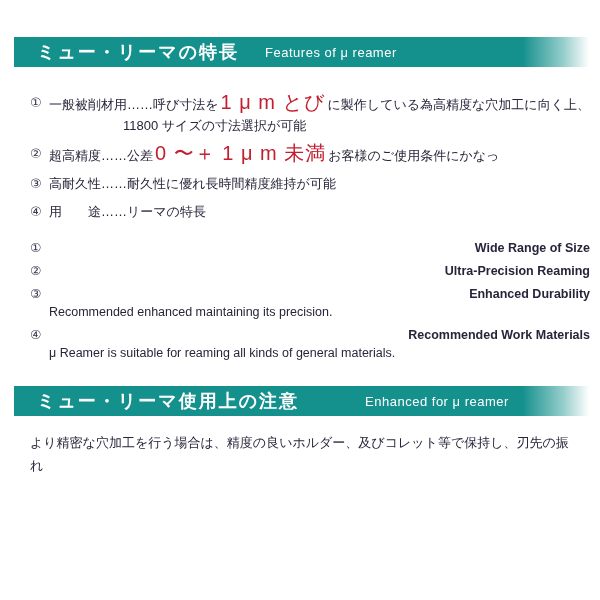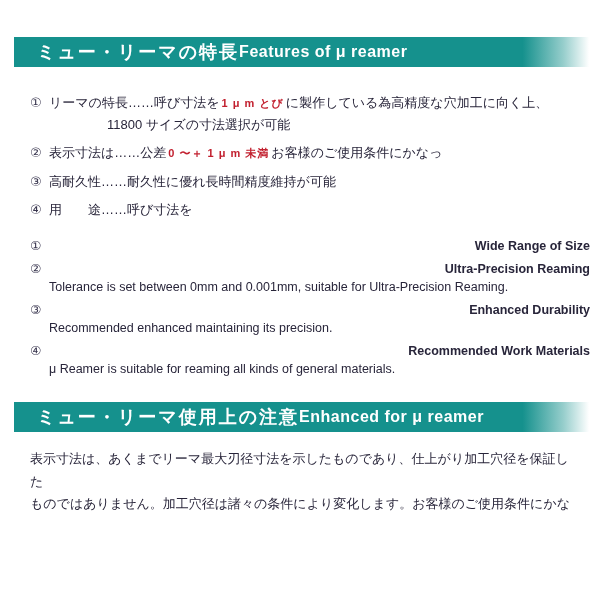"Features of μ reamer" .bar-en { font-size: 16px -> 13px; font-weight: bold -> normal; margin-left: none -> 26px }
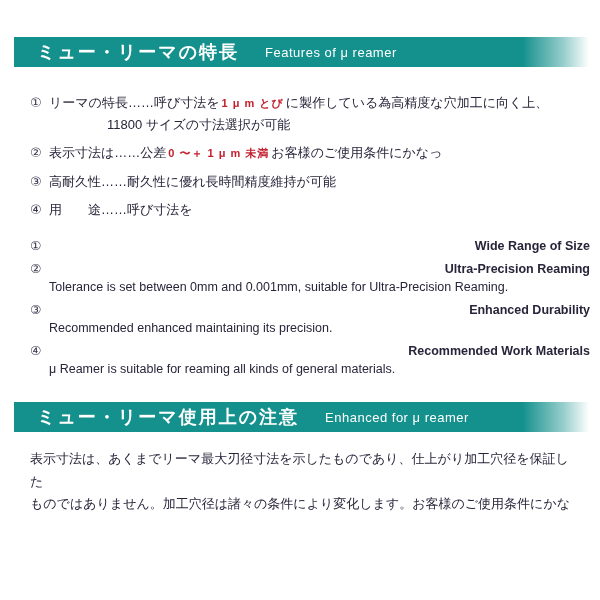"リーマの特長……呼び寸法を" span { text: リーマの特長 -> 一般被削材用 }
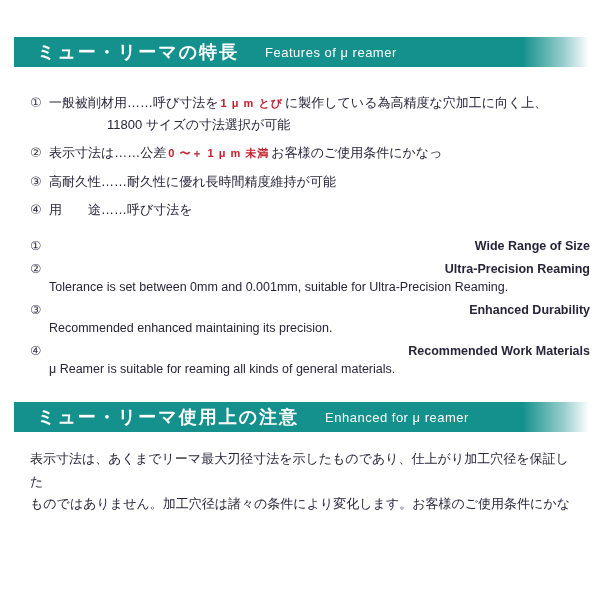"1 μ m とび" .red-big { font-size: 11px -> 20px; font-weight: bold -> normal }
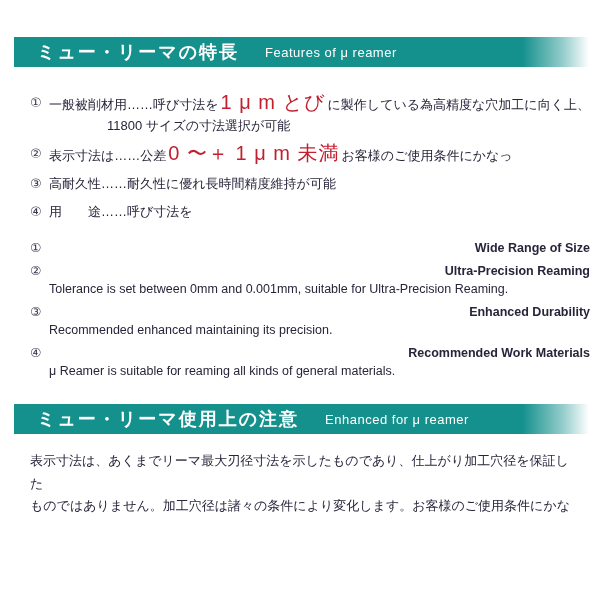"11800 サイズの寸法選択が可能" .jp-line2 { margin-left: 58px -> 74px }
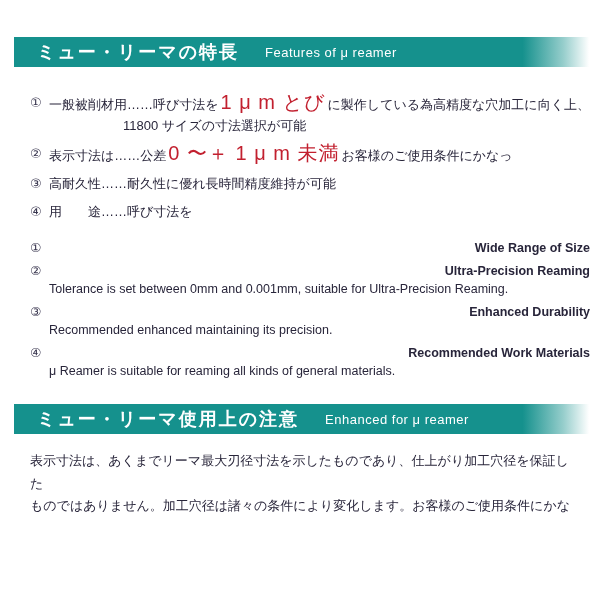"表示寸法は……公差" span { text: 表示寸法は -> 超高精度 }
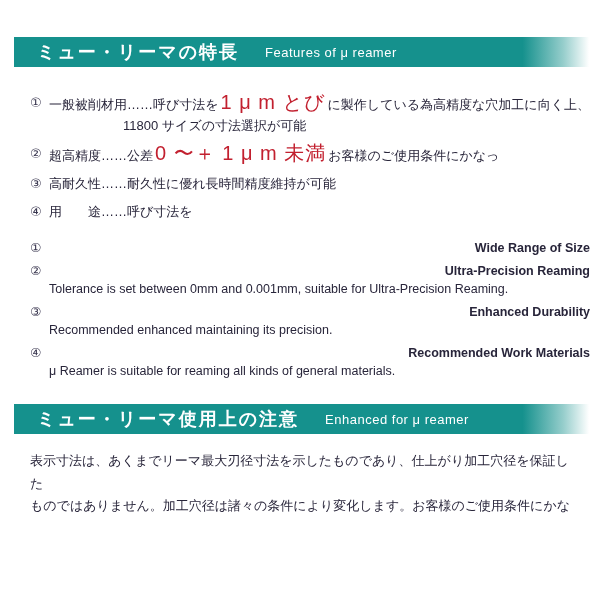"用 途……呼び寸法を" div.txt { text: 呼び寸法を -> リーマの特長 }
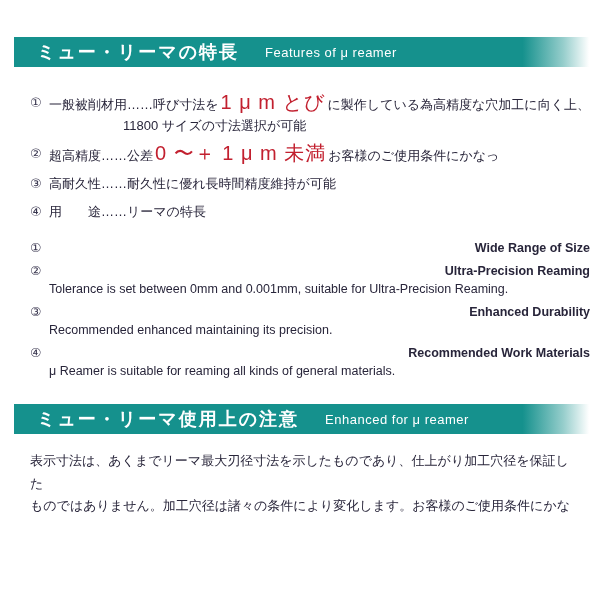"Tolerance is set between 0mm" div { html: <div>Tolerance is set between 0mm and 0.001mm, suitable for Ultra-Precision Reaming.</div> -> none }
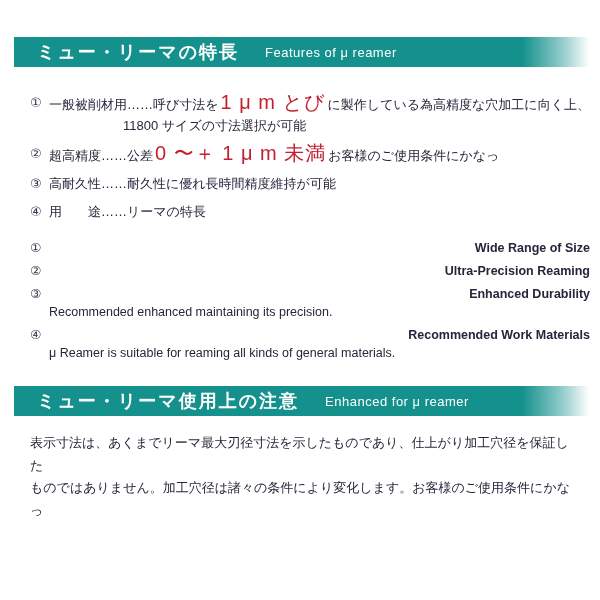"ミュー・リーマ使用上の注意" .bar2 { gap: none -> 40px }
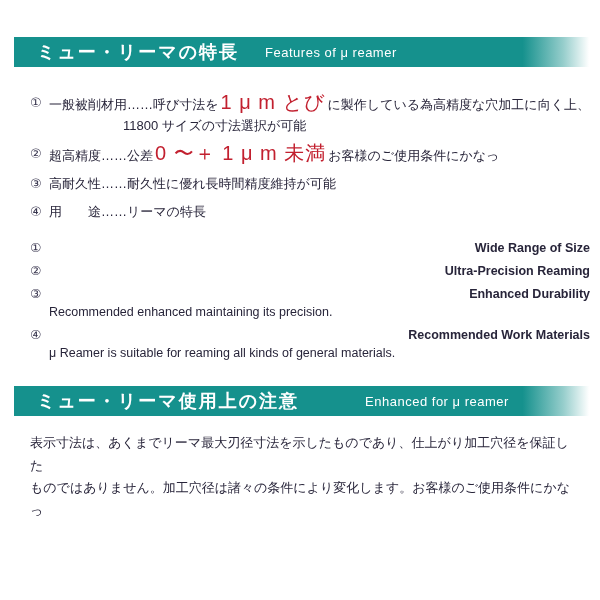"表示寸法は、あくまでリーマ最大刃径寸法を示したものであり、仕上がり加工穴径を保証" div.para { html: <div> <div>表示寸法は、あくまでリーマ最大刃径寸法を示したものであり、仕上がり加工穴径を保証した</div> <div>ものではありません。加工穴径は諸々の条件により変化します。お客様のご使用条件にかなっ</div> <div>た寸法のリーマを選定して下さい。</div> </div> -> none }
